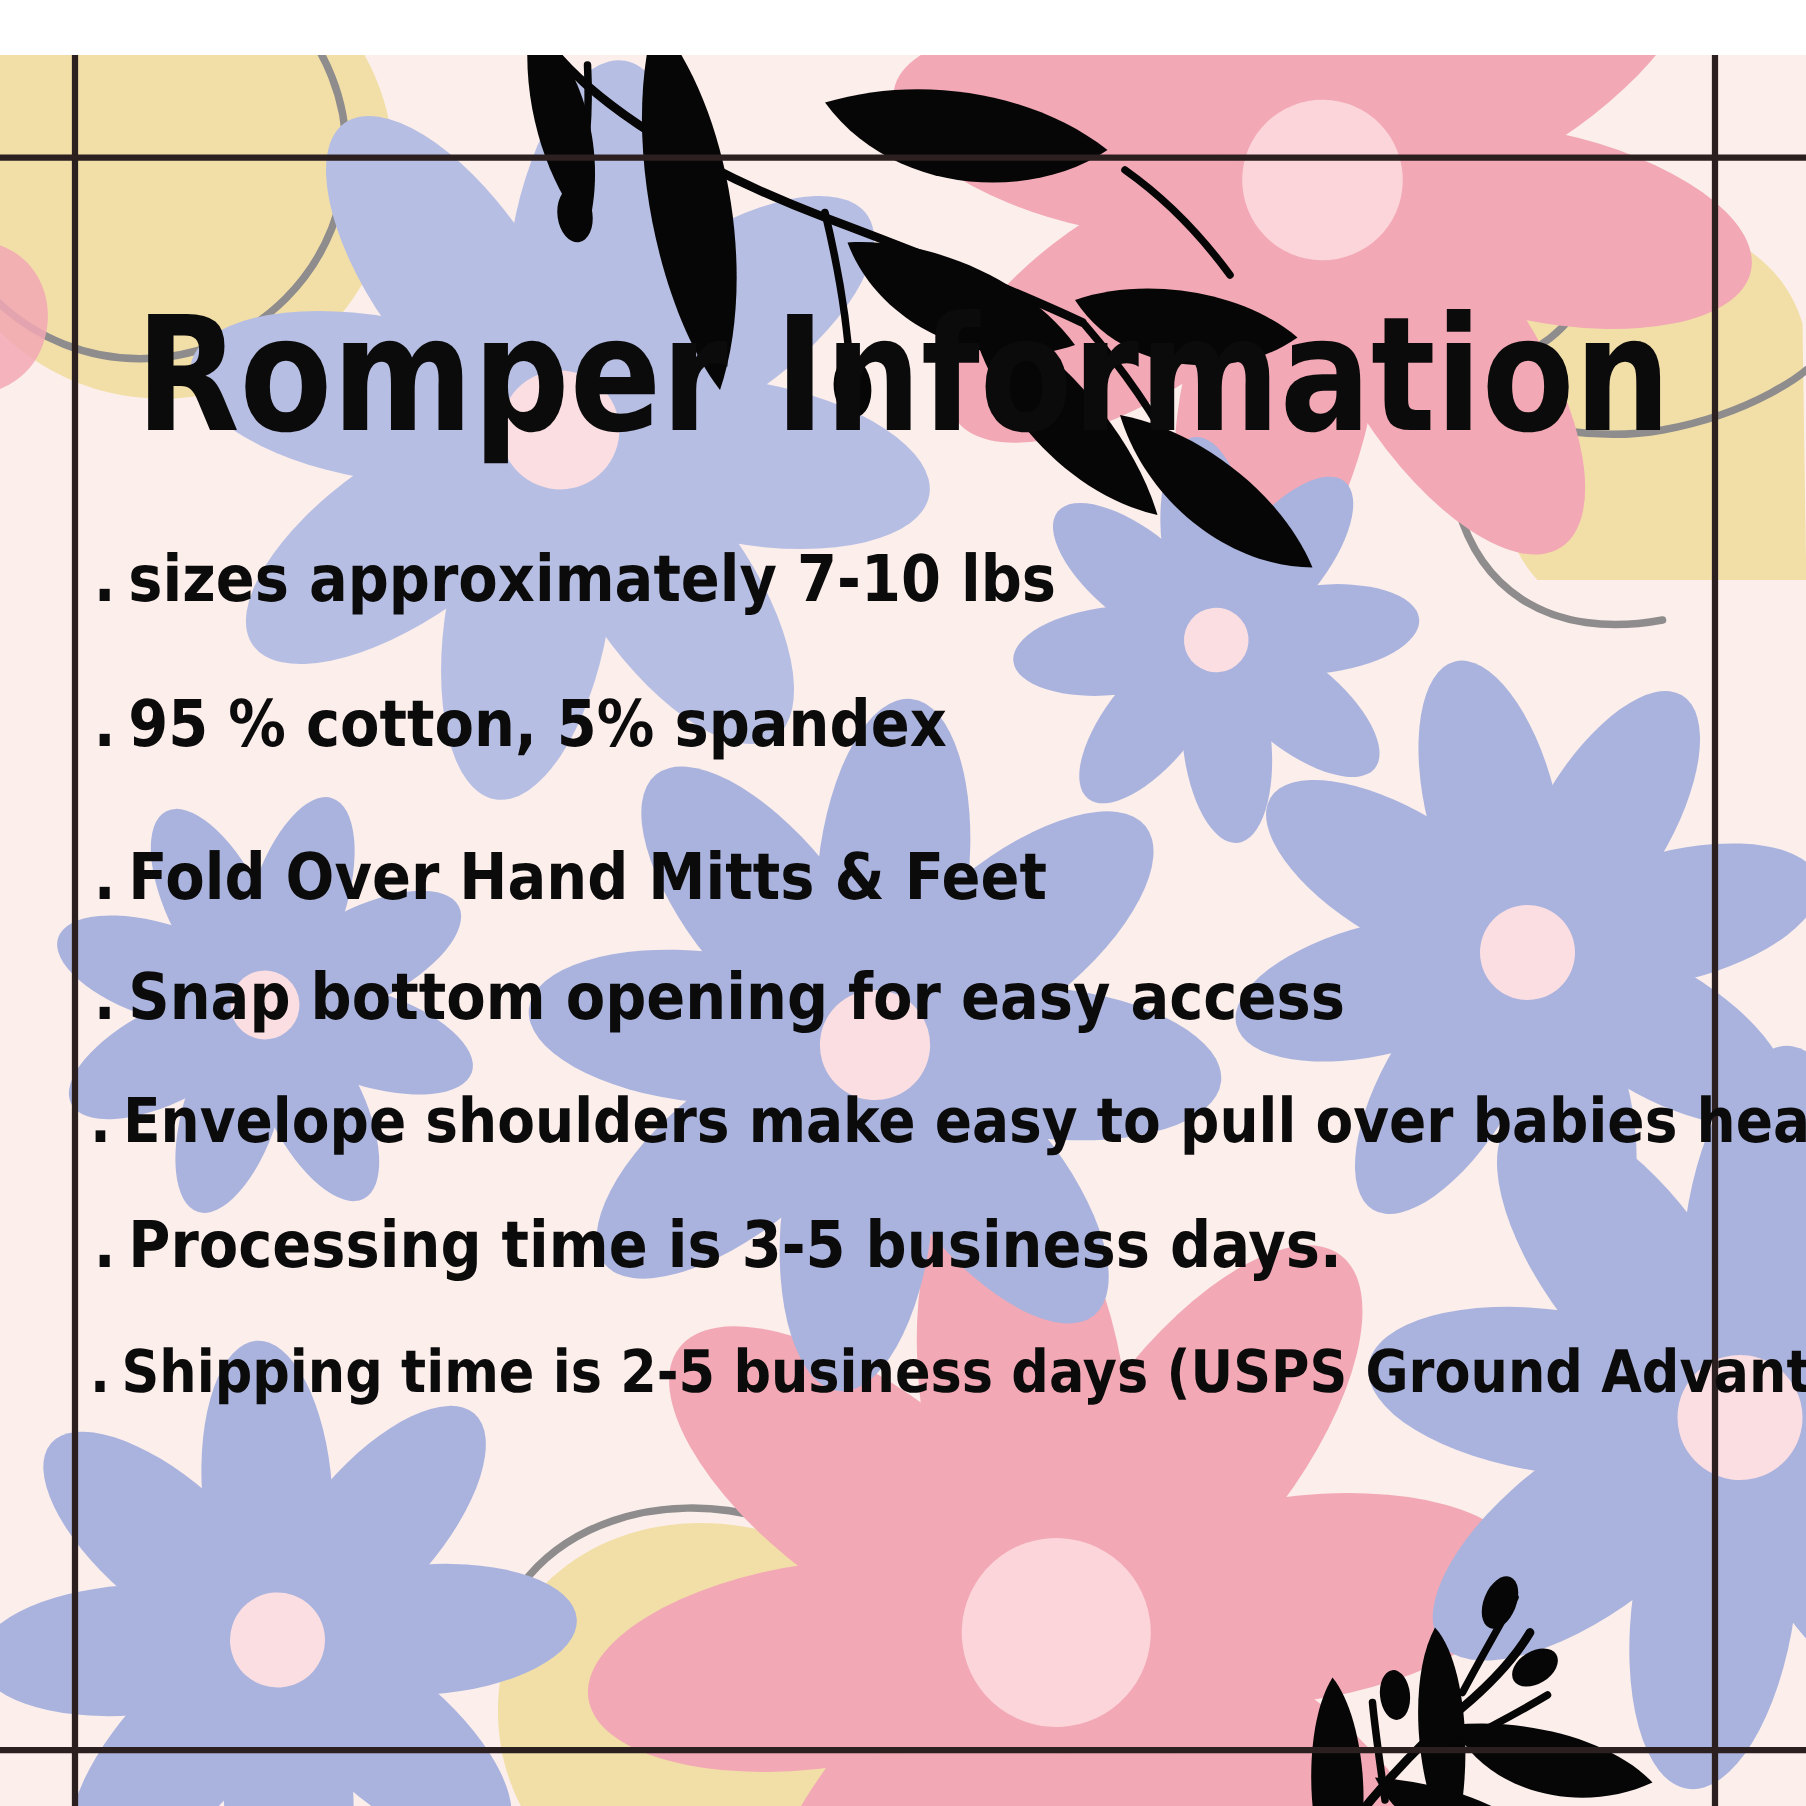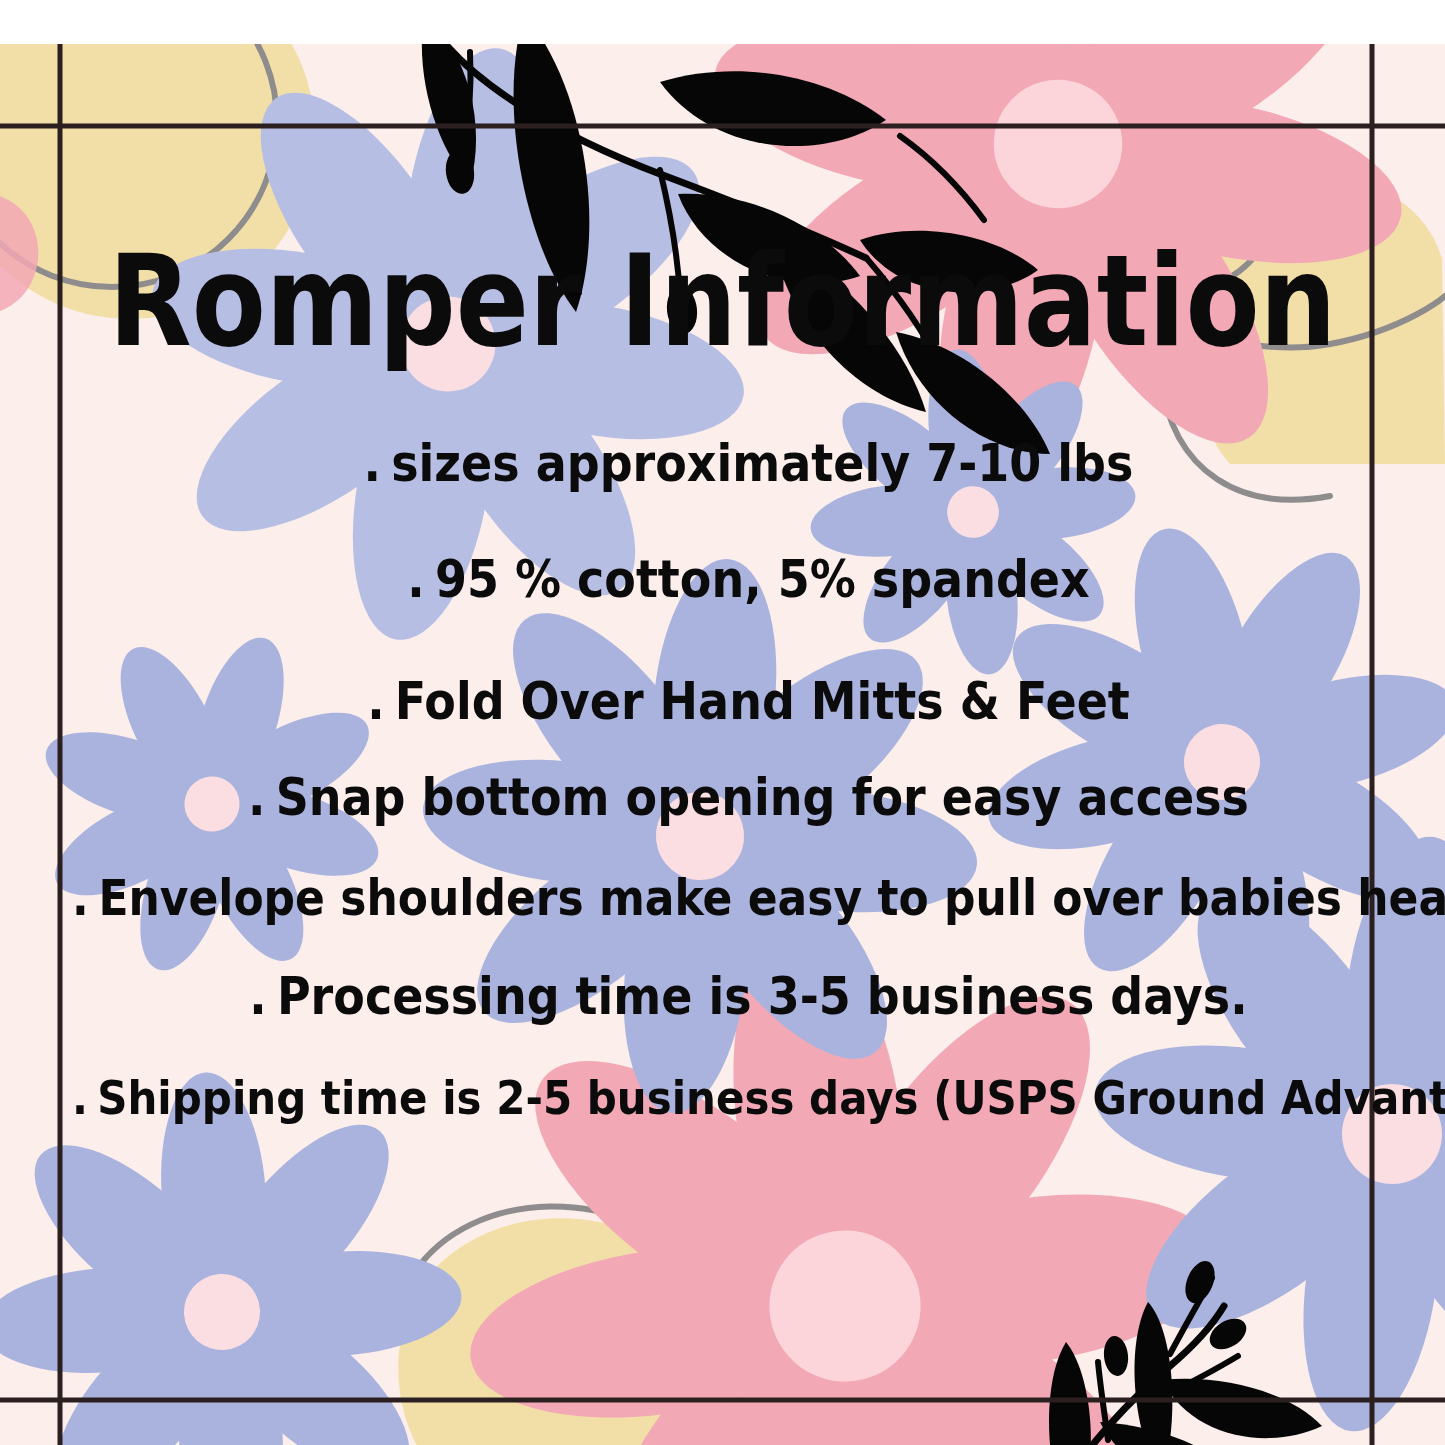". sizes approximately 7-10 lbs" .bullet-list { text-align: center -> none }
